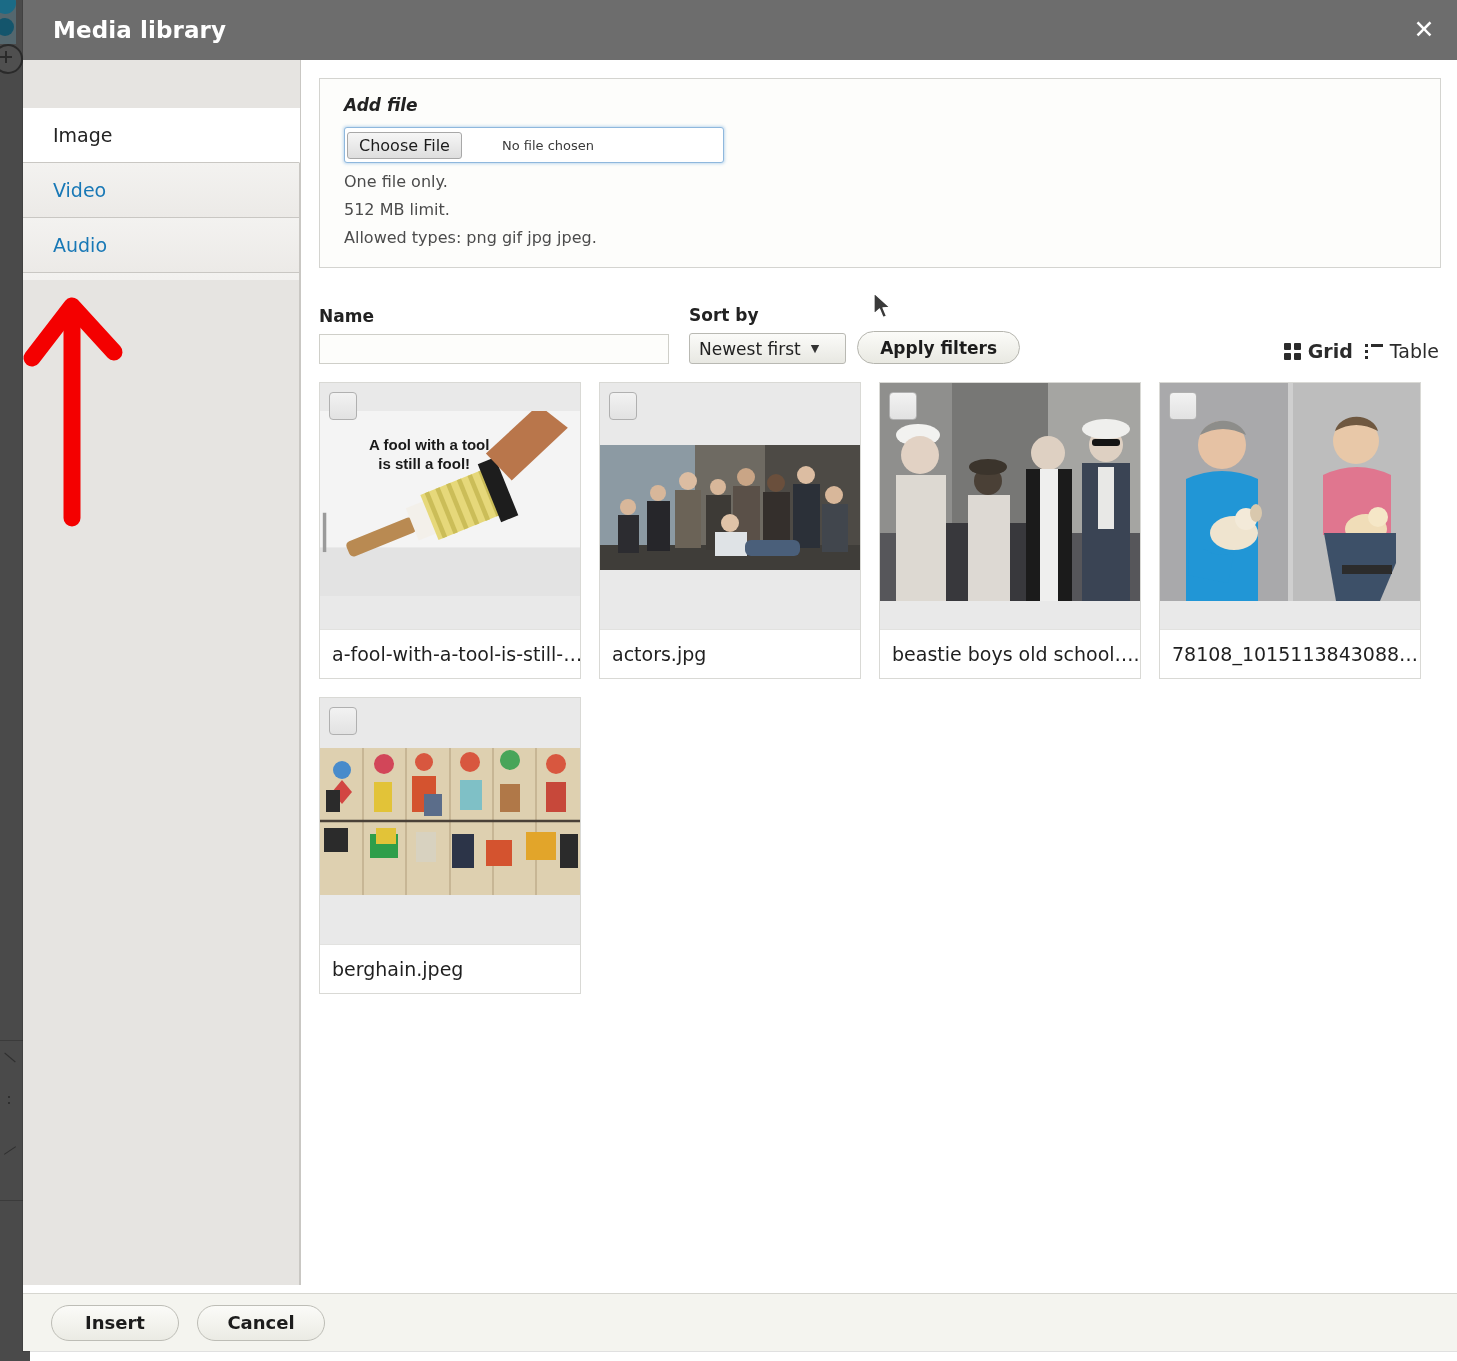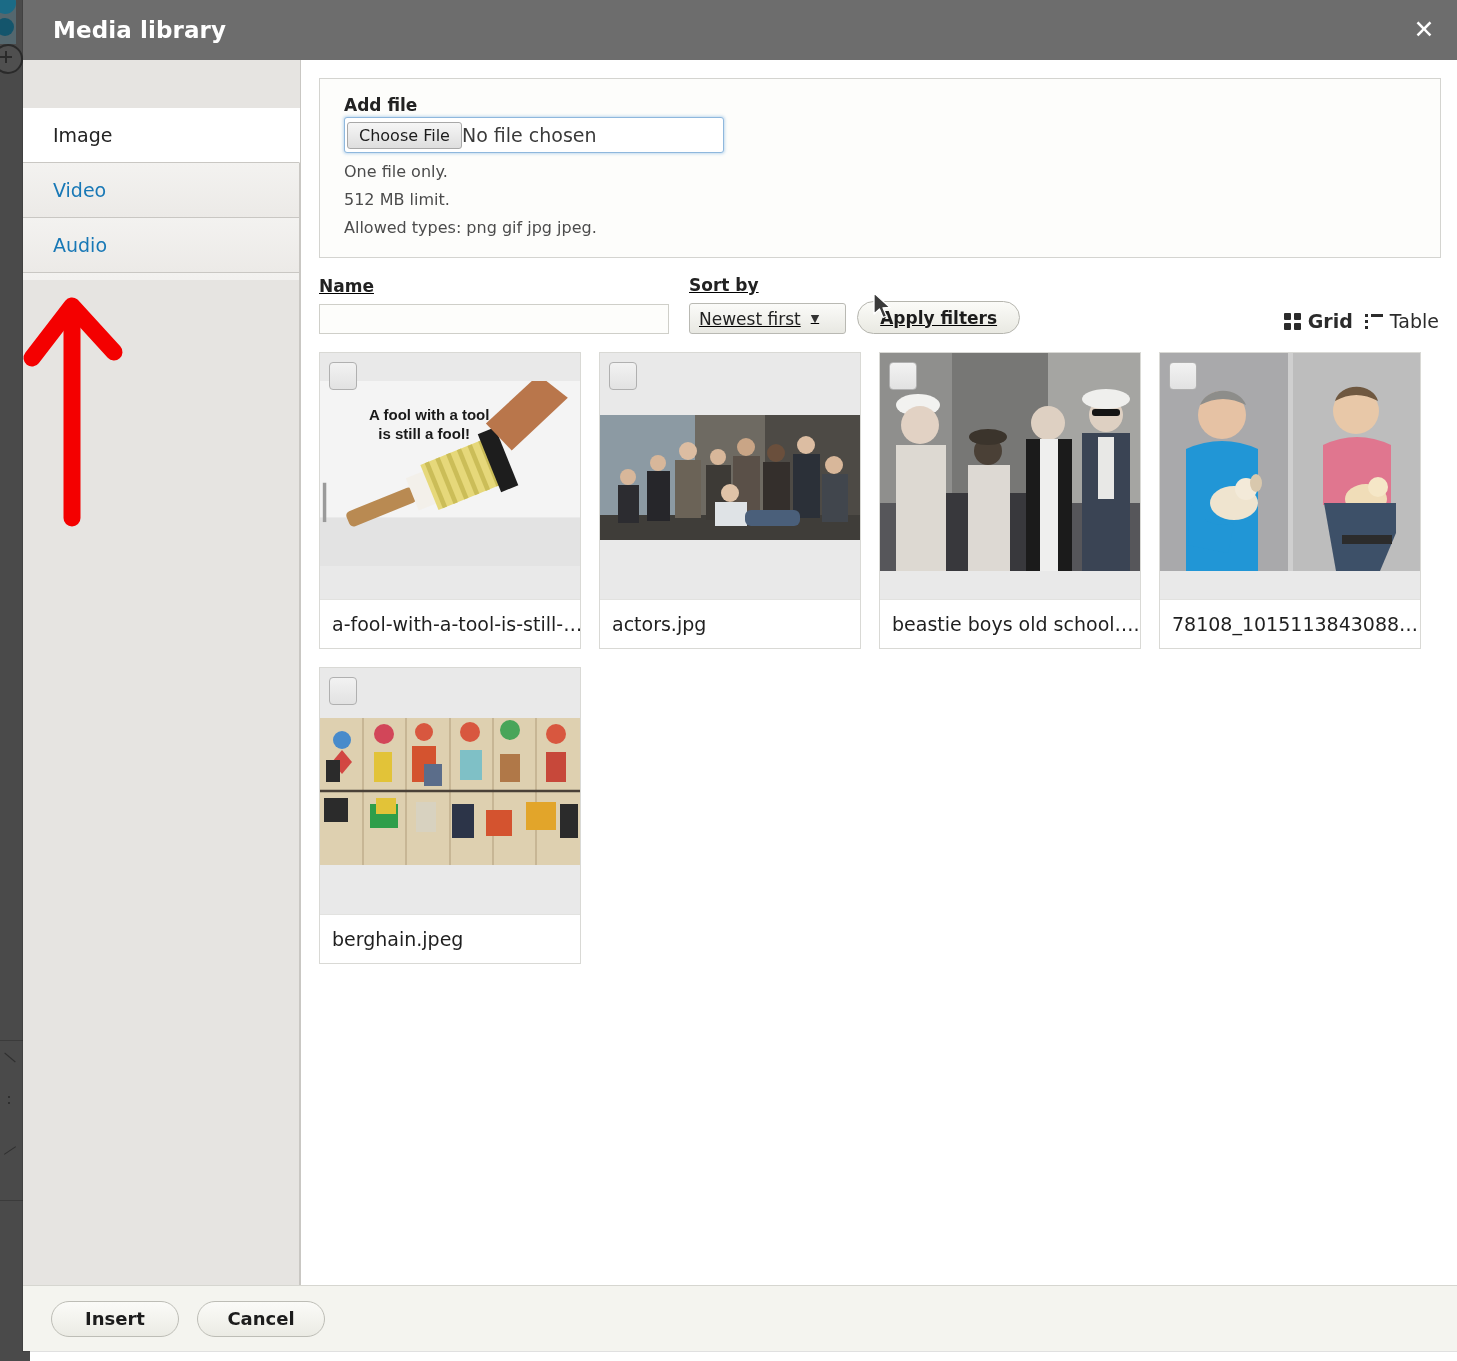"Add file" #addfile-label { font-style: none -> italic; margin-bottom: 2px -> 12px }
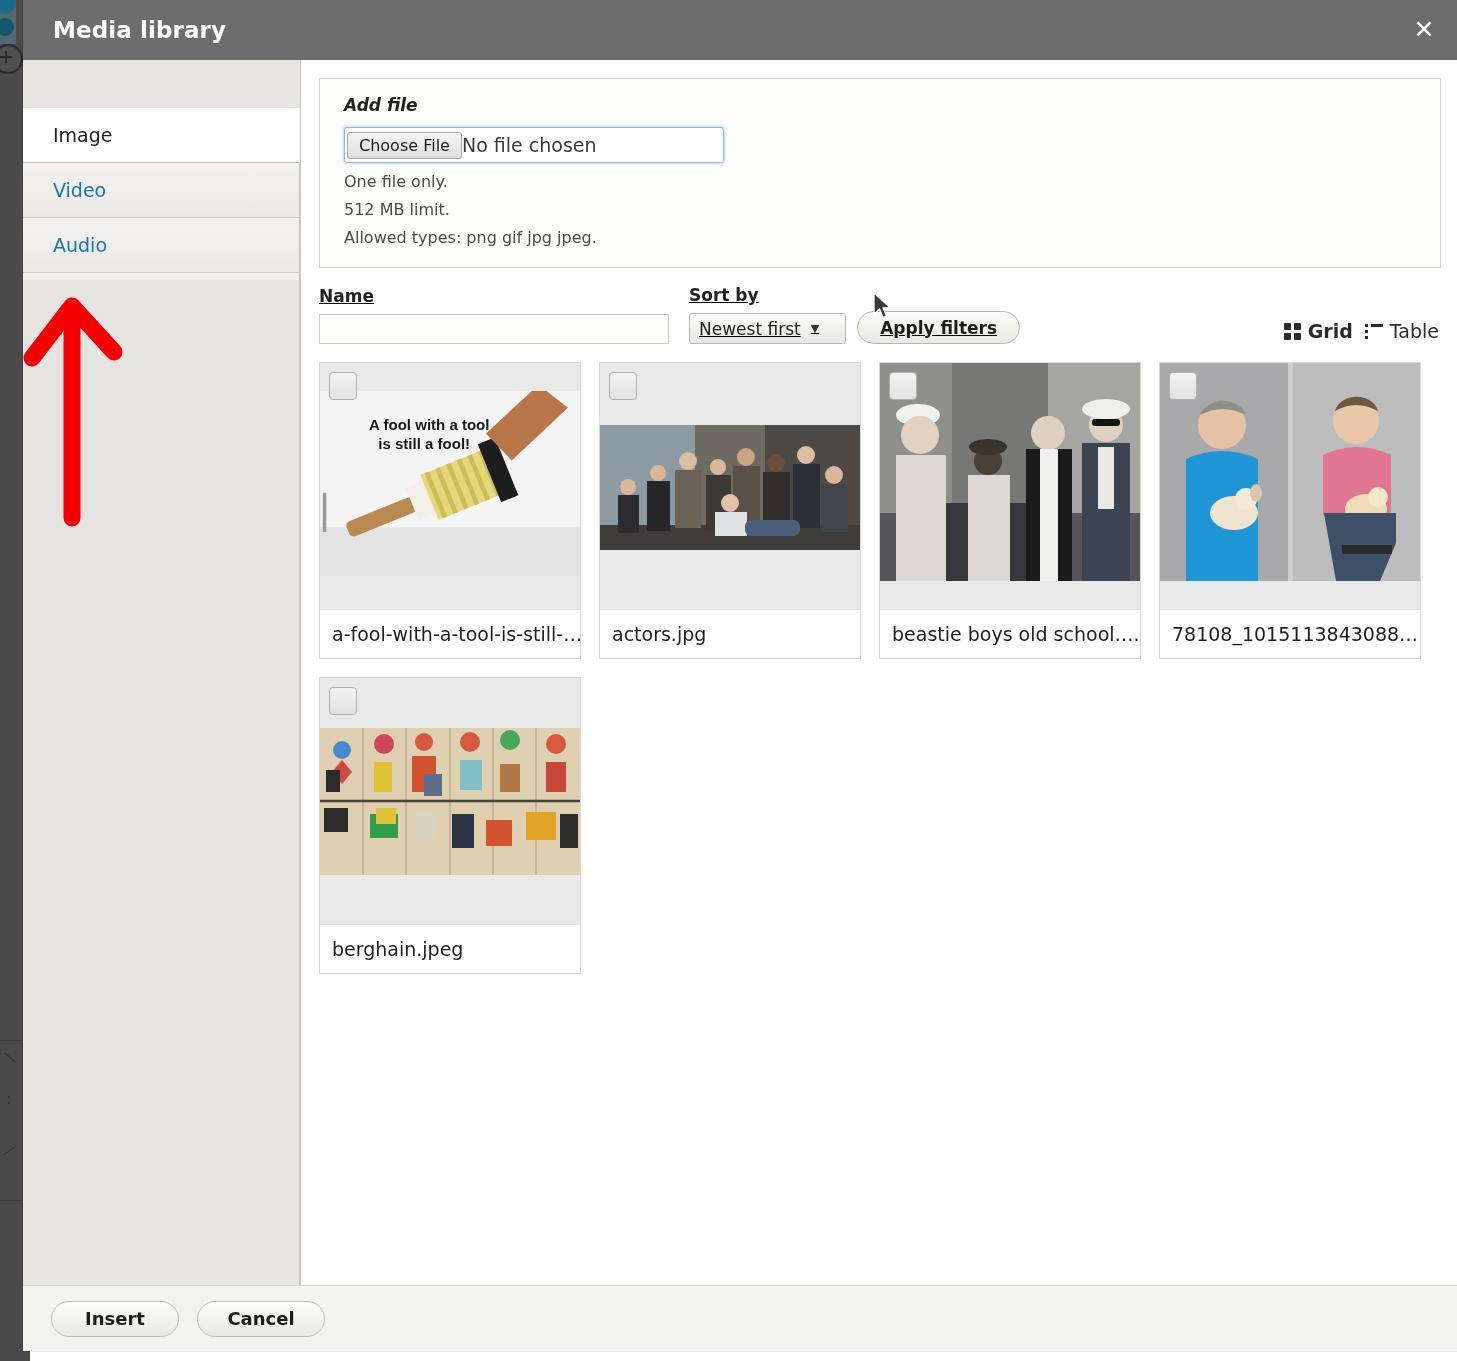"No file chosen" #no-file-text { font-size: 19px -> 13px; margin-left: none -> 40px }
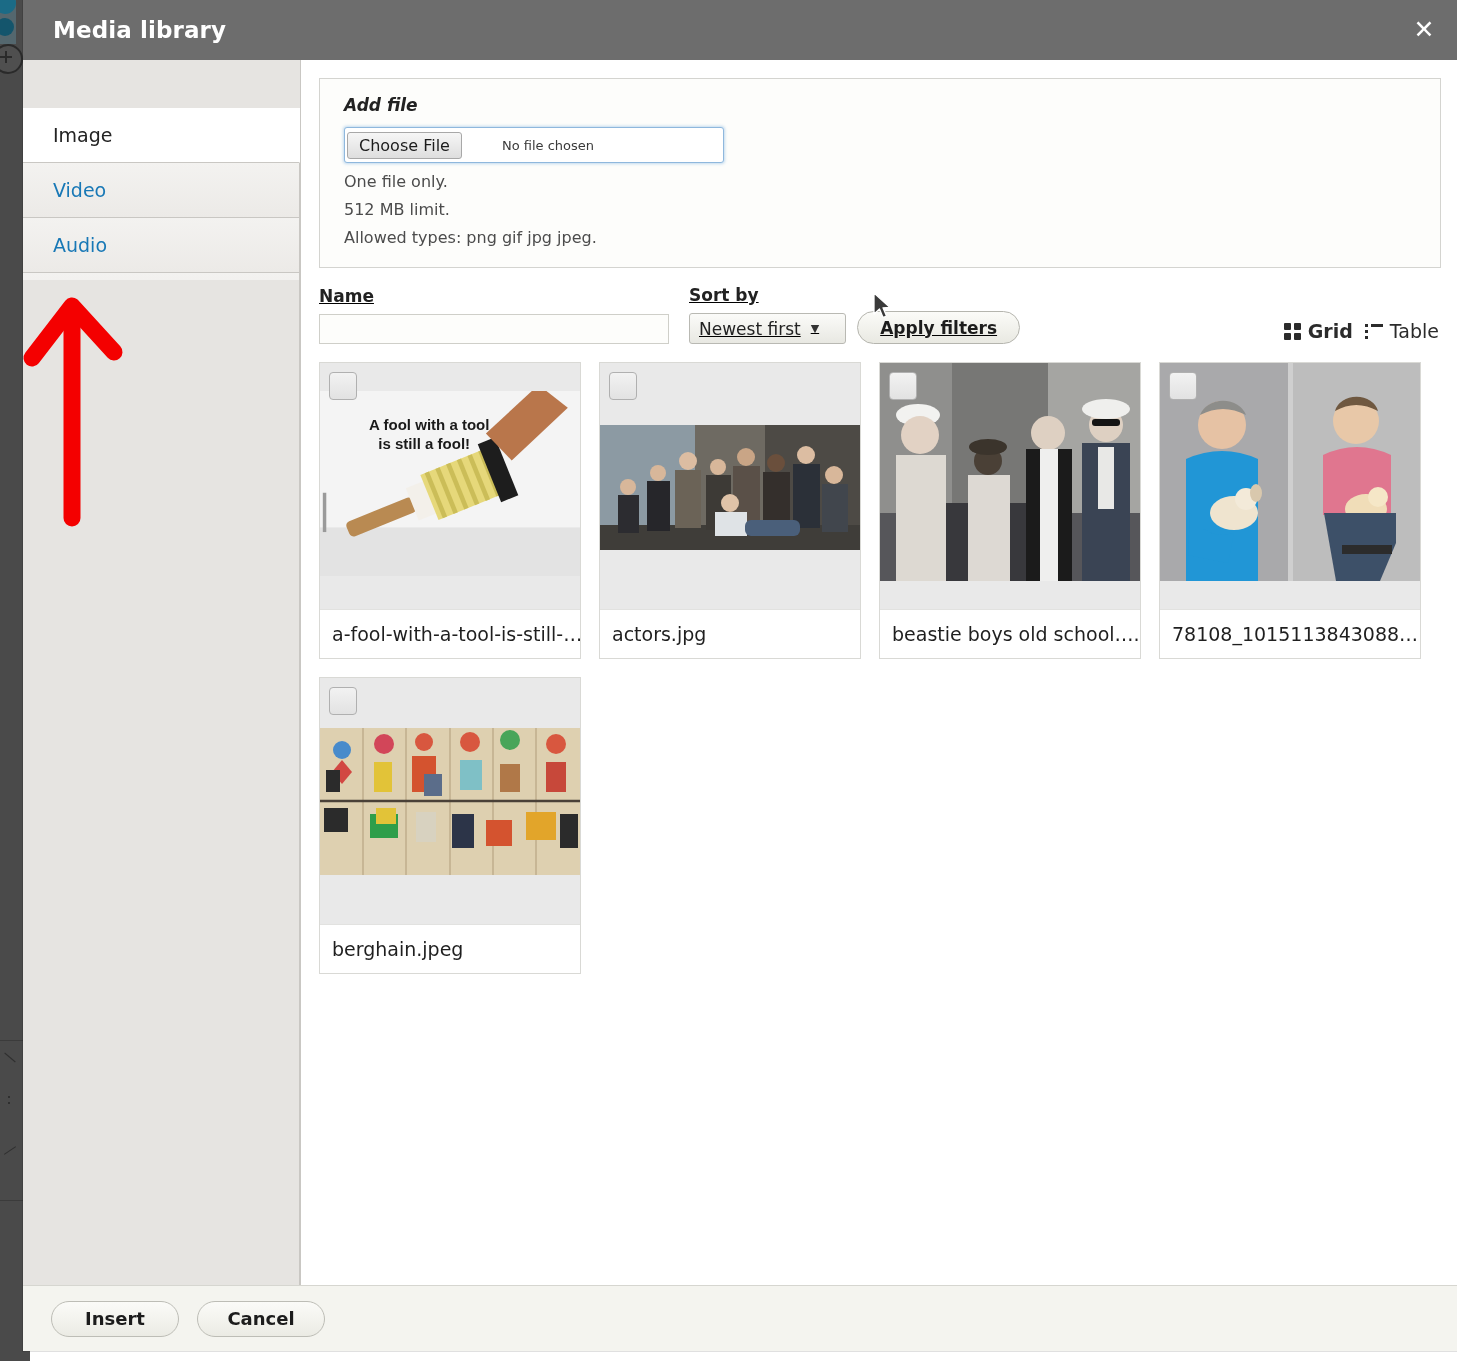"Name" #filter-row { margin-top: 17px -> 37px; text-decoration: underline -> none }
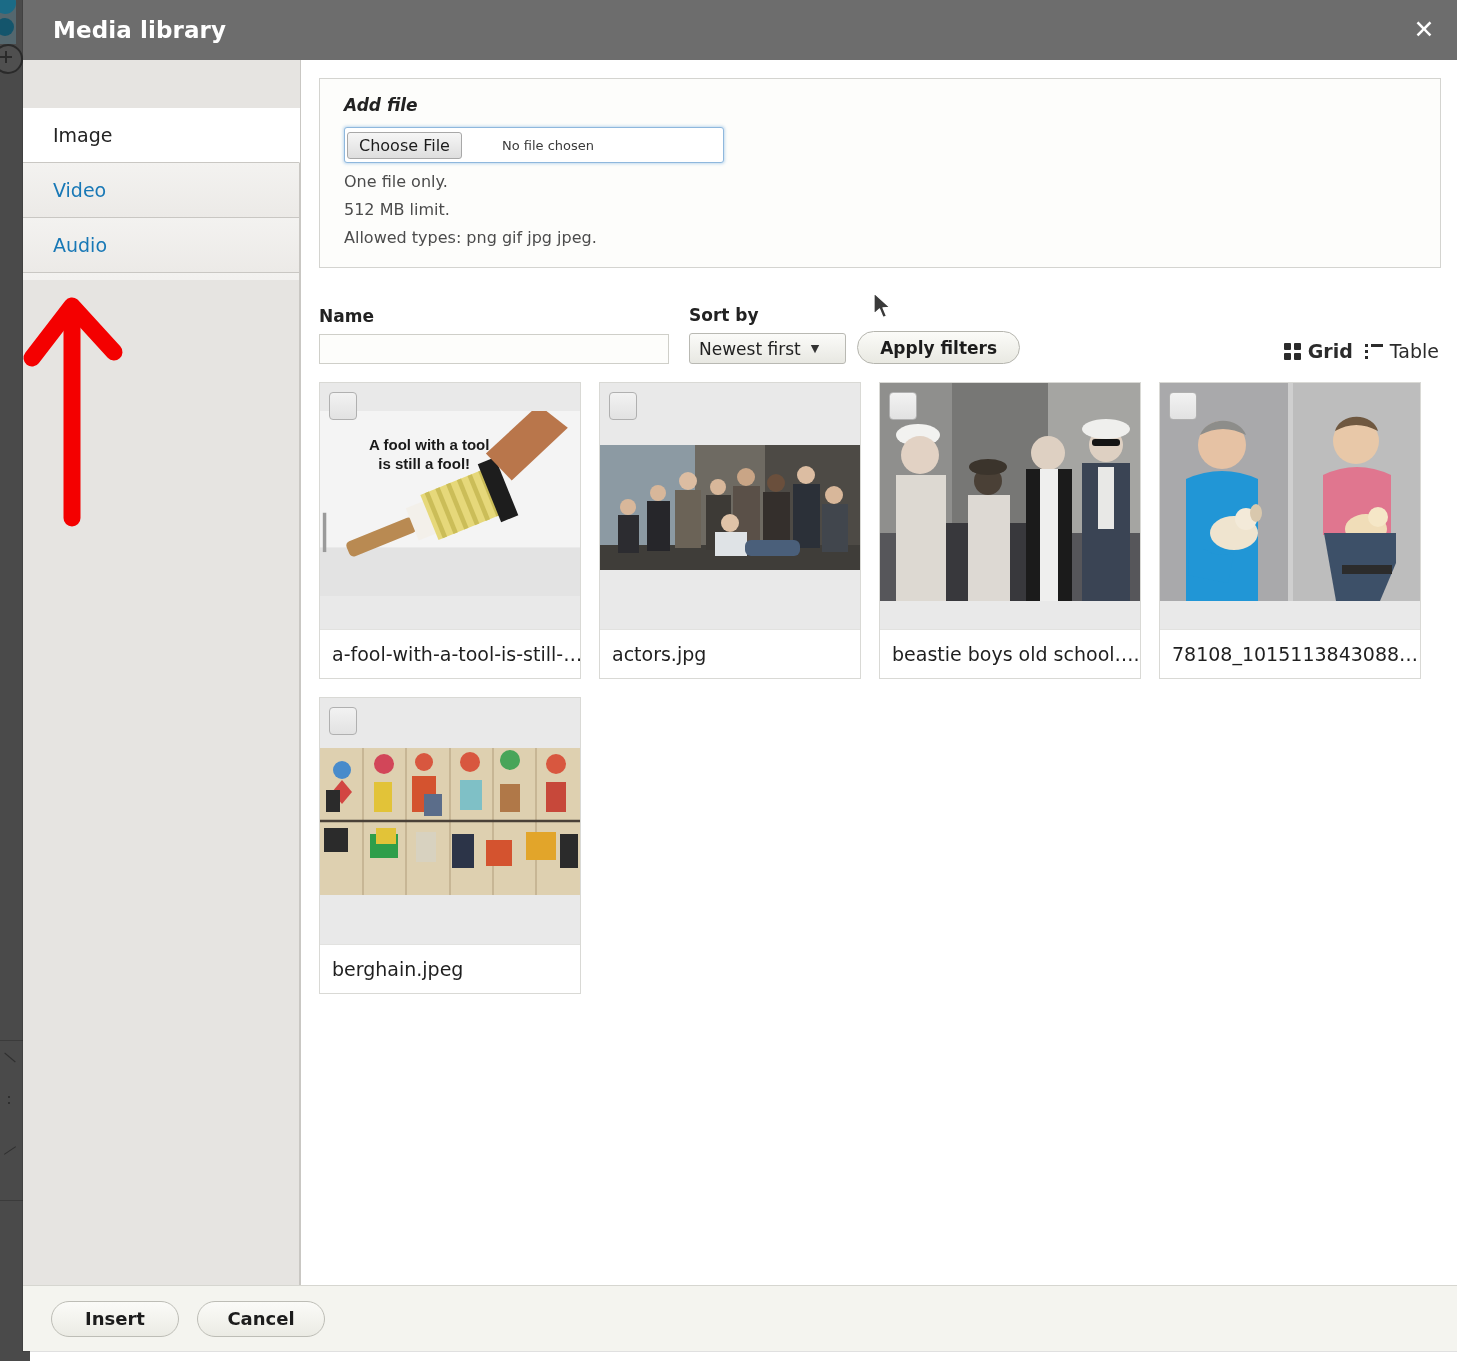"Insert" #modal-footer { height: 66px -> 58px }
